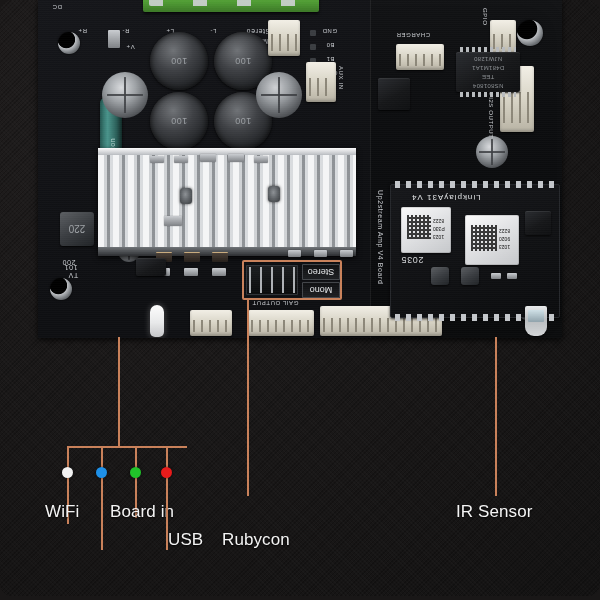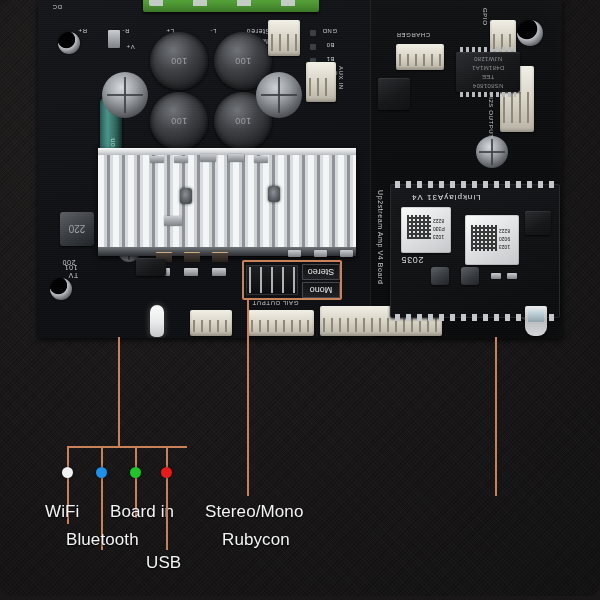"Stereo/Mono" div.label { html: <div>Stereo/Mono</div> -> none }
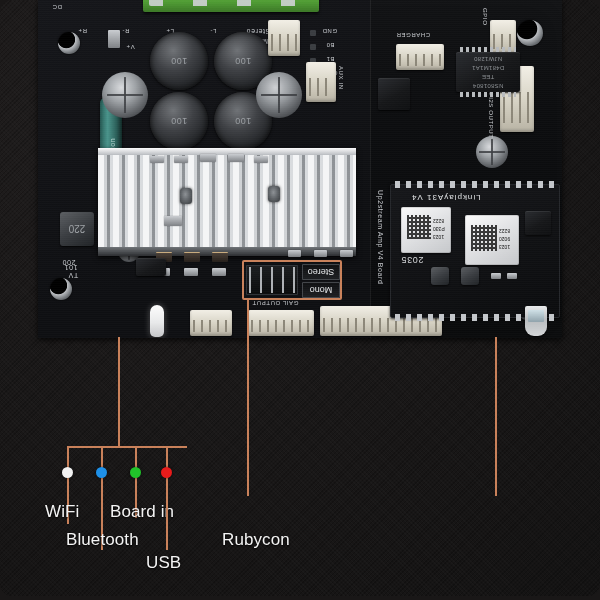"IR Sensor" div.label { html: none -> <div>IR Sensor</div> }
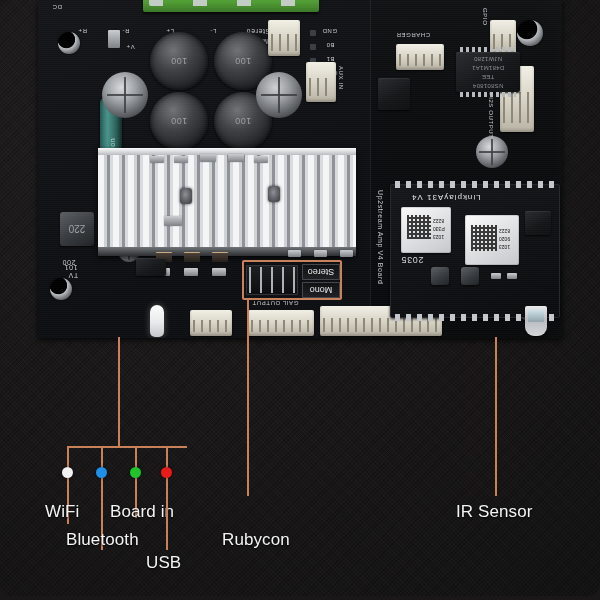"Bluetooth" div.label { html: <div>Bluetooth</div> -> none }
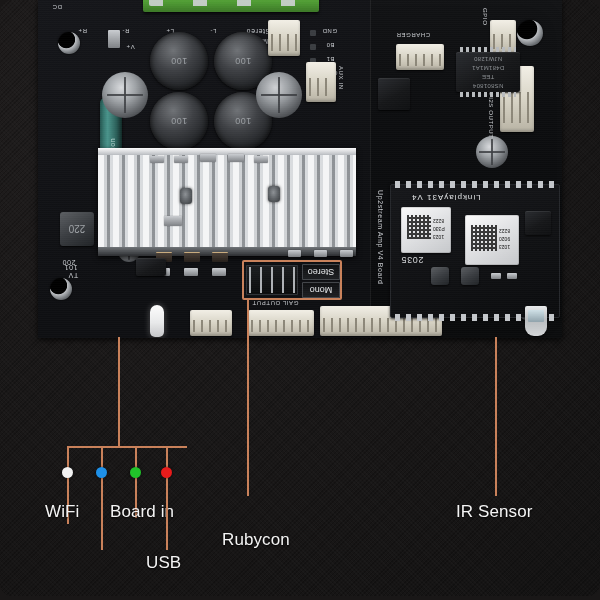"USB" div.label { left: 146px -> 168px; margin-top: 23px -> none }
